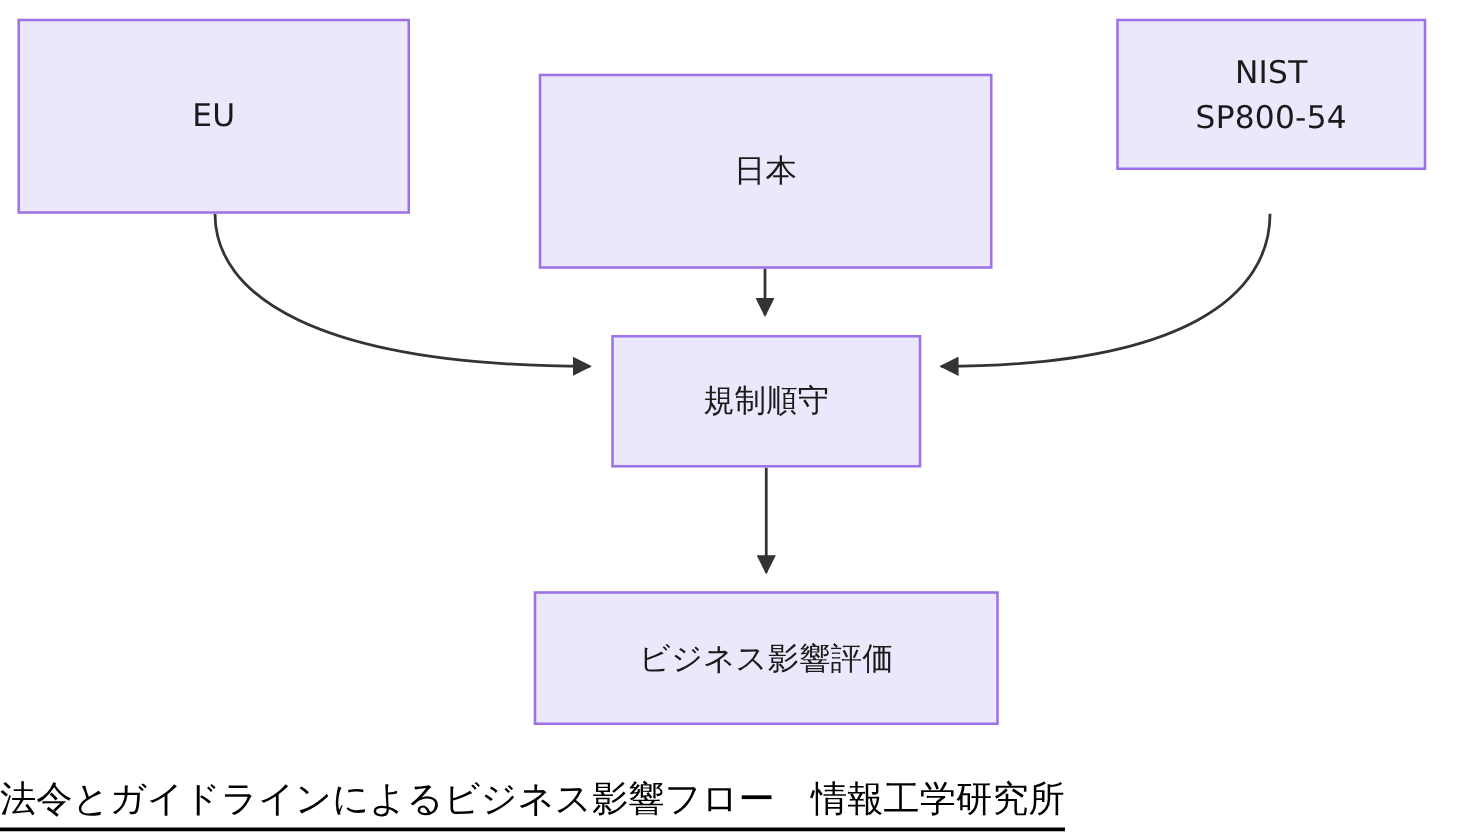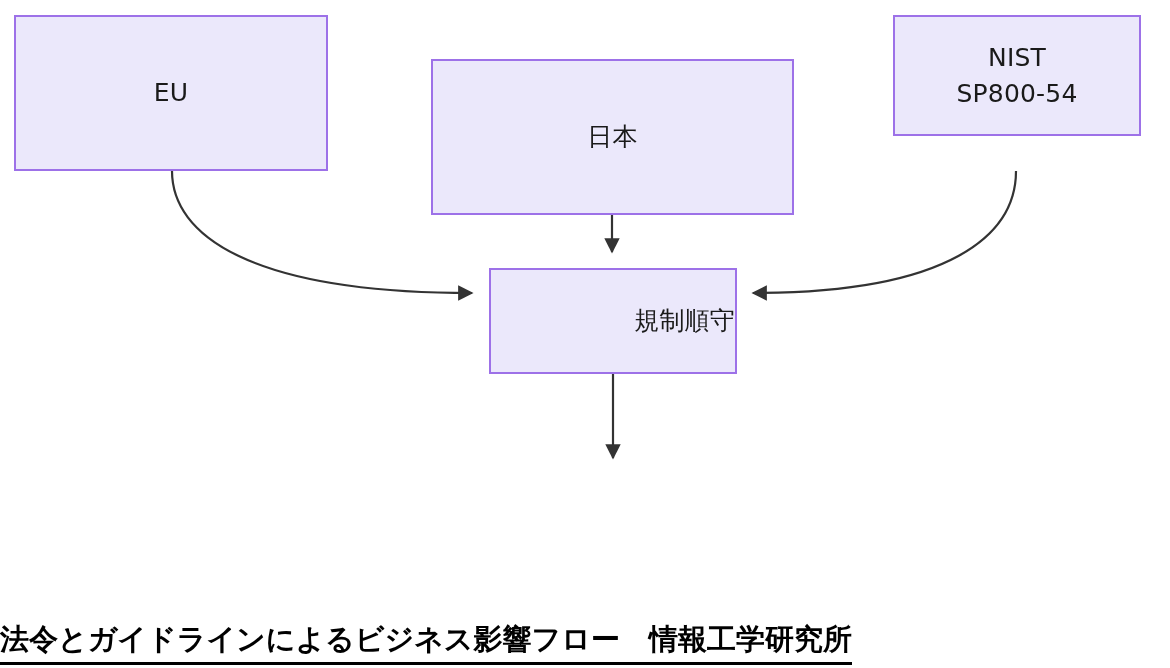"規制順守" #node-compliance { align-items: flex-end -> none }
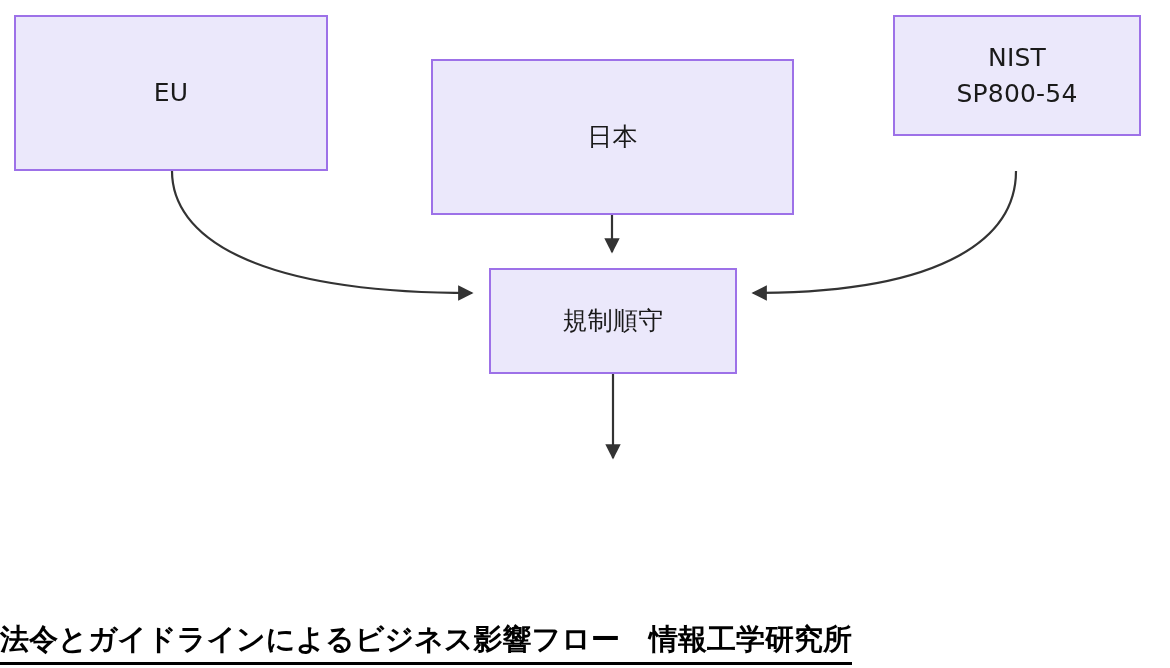"ビジネス影響評価" div.node { html: none -> <div> <span>ビジネス影響評価</span> </div> }
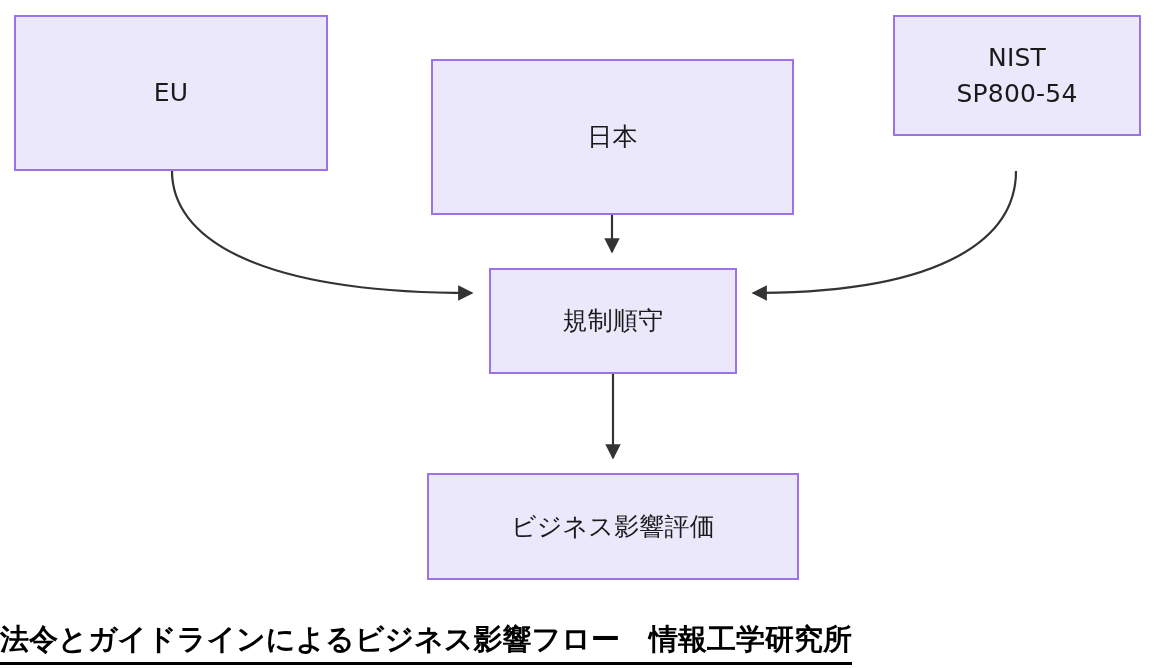"法令とガイドラインによるビジネス影響フロー 情報工学研究所" #caption { font-weight: bold -> normal }
